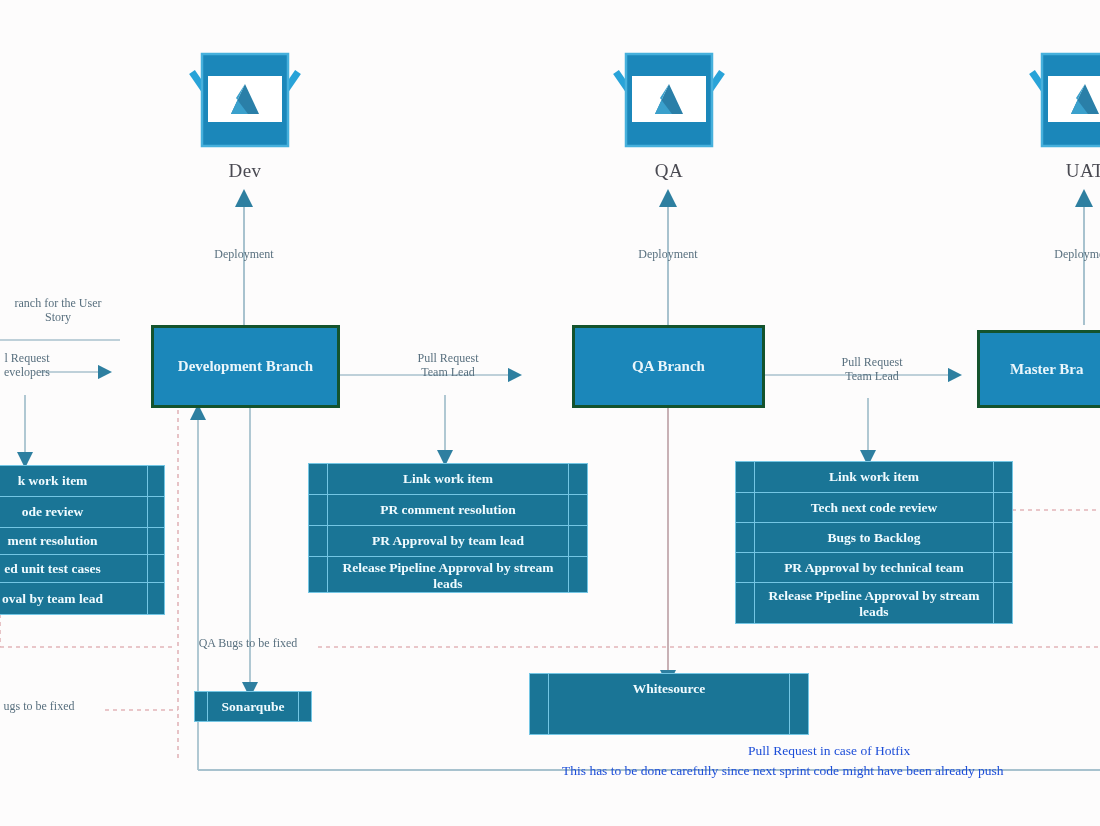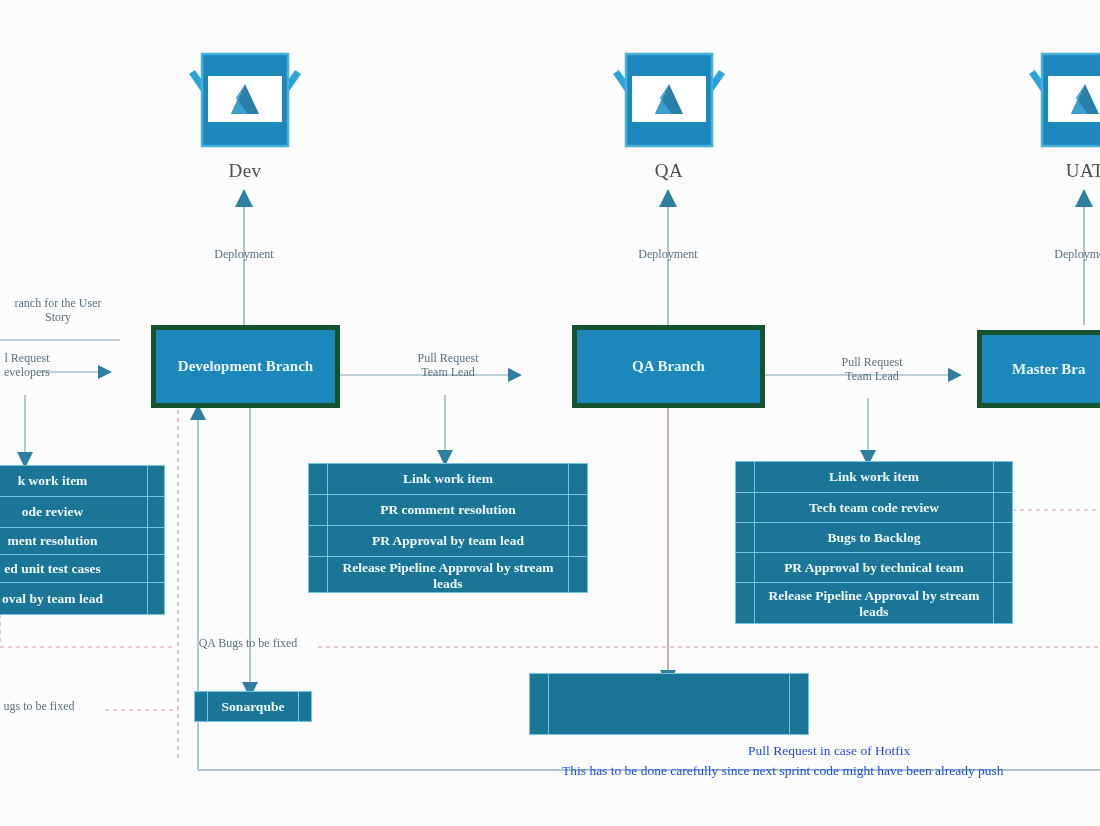"Development Branch" .branch { border: 5px solid #14532d -> 3px solid #14532d }
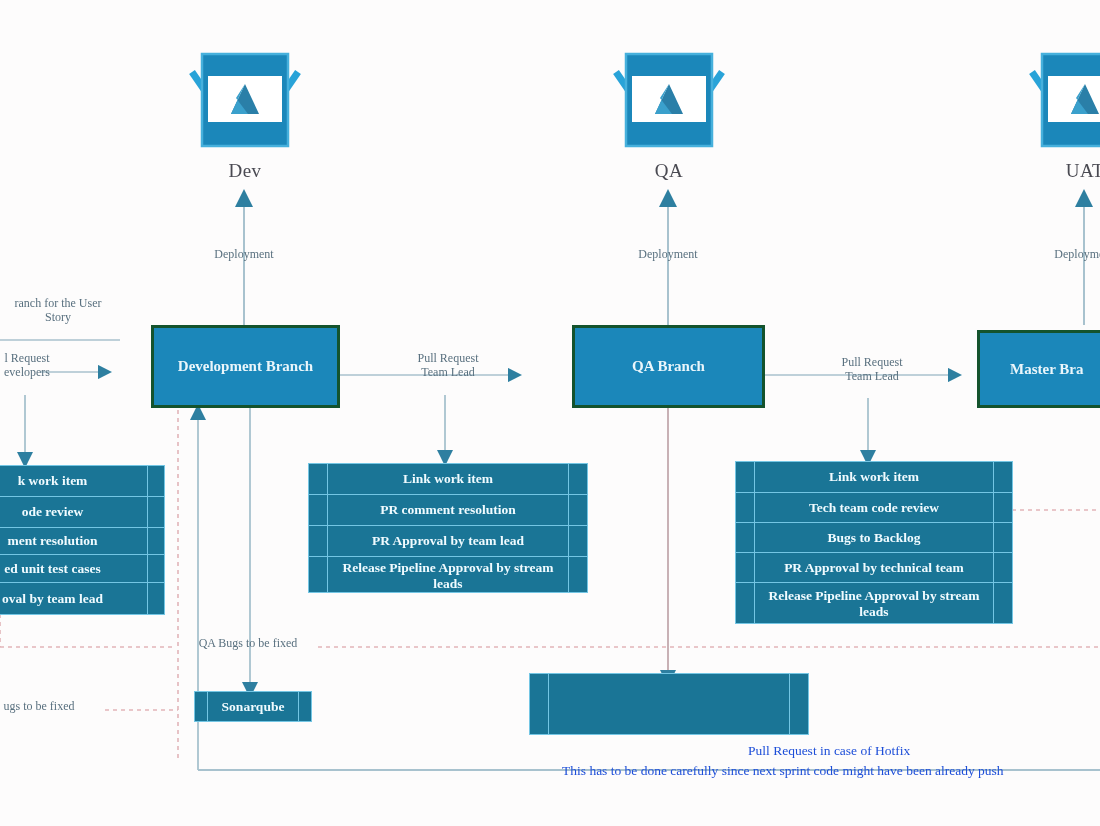"Tech team code review" div.row { text: team -> next }
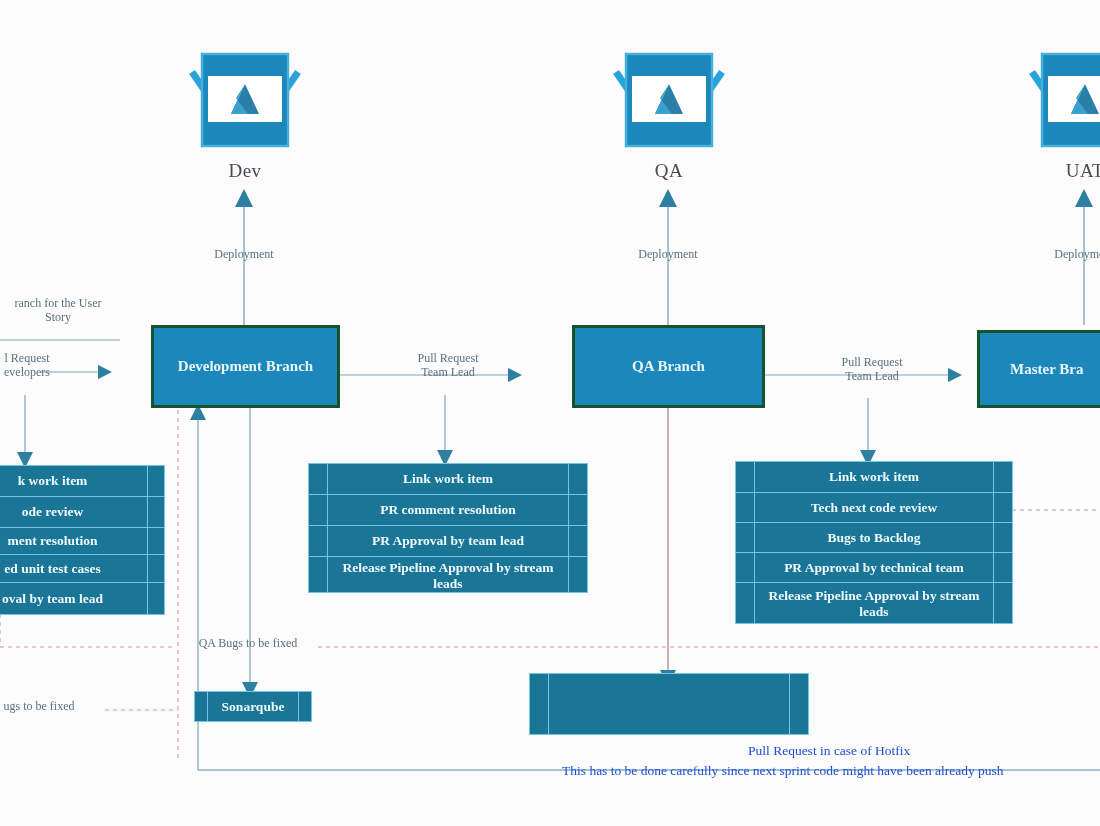"Whitesource" div.row { html: none -> <div>Whitesource</div> }
